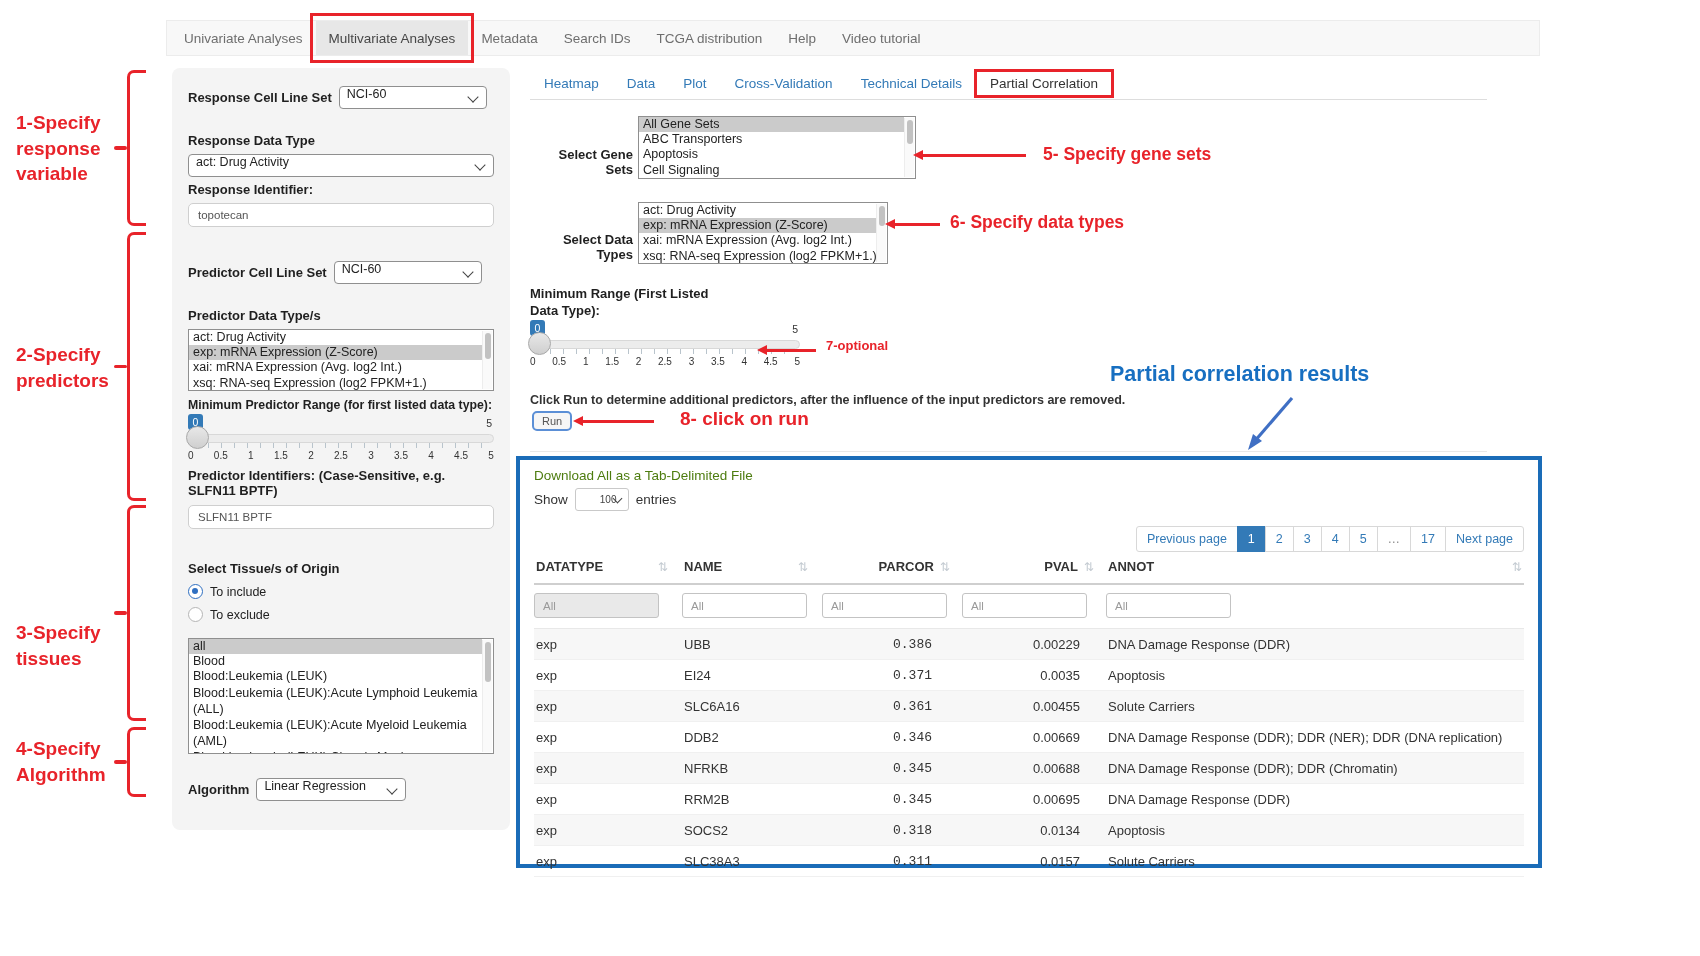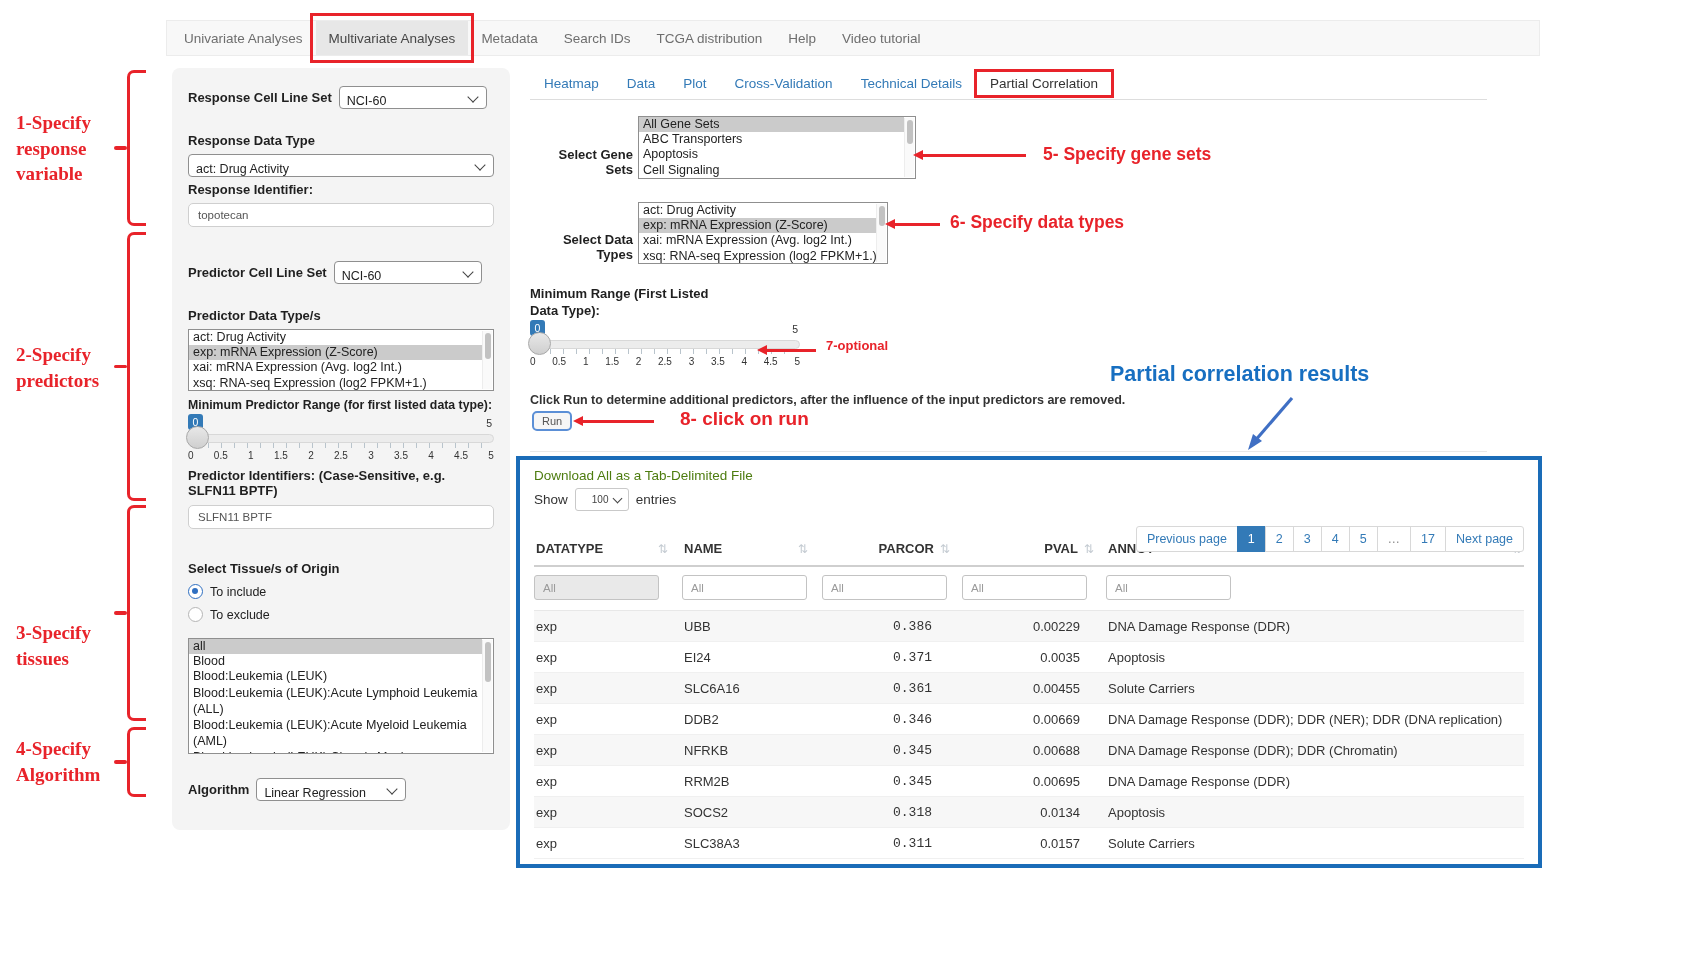"NCI-60" .selectbox { align-items: flex-end -> flex-start }
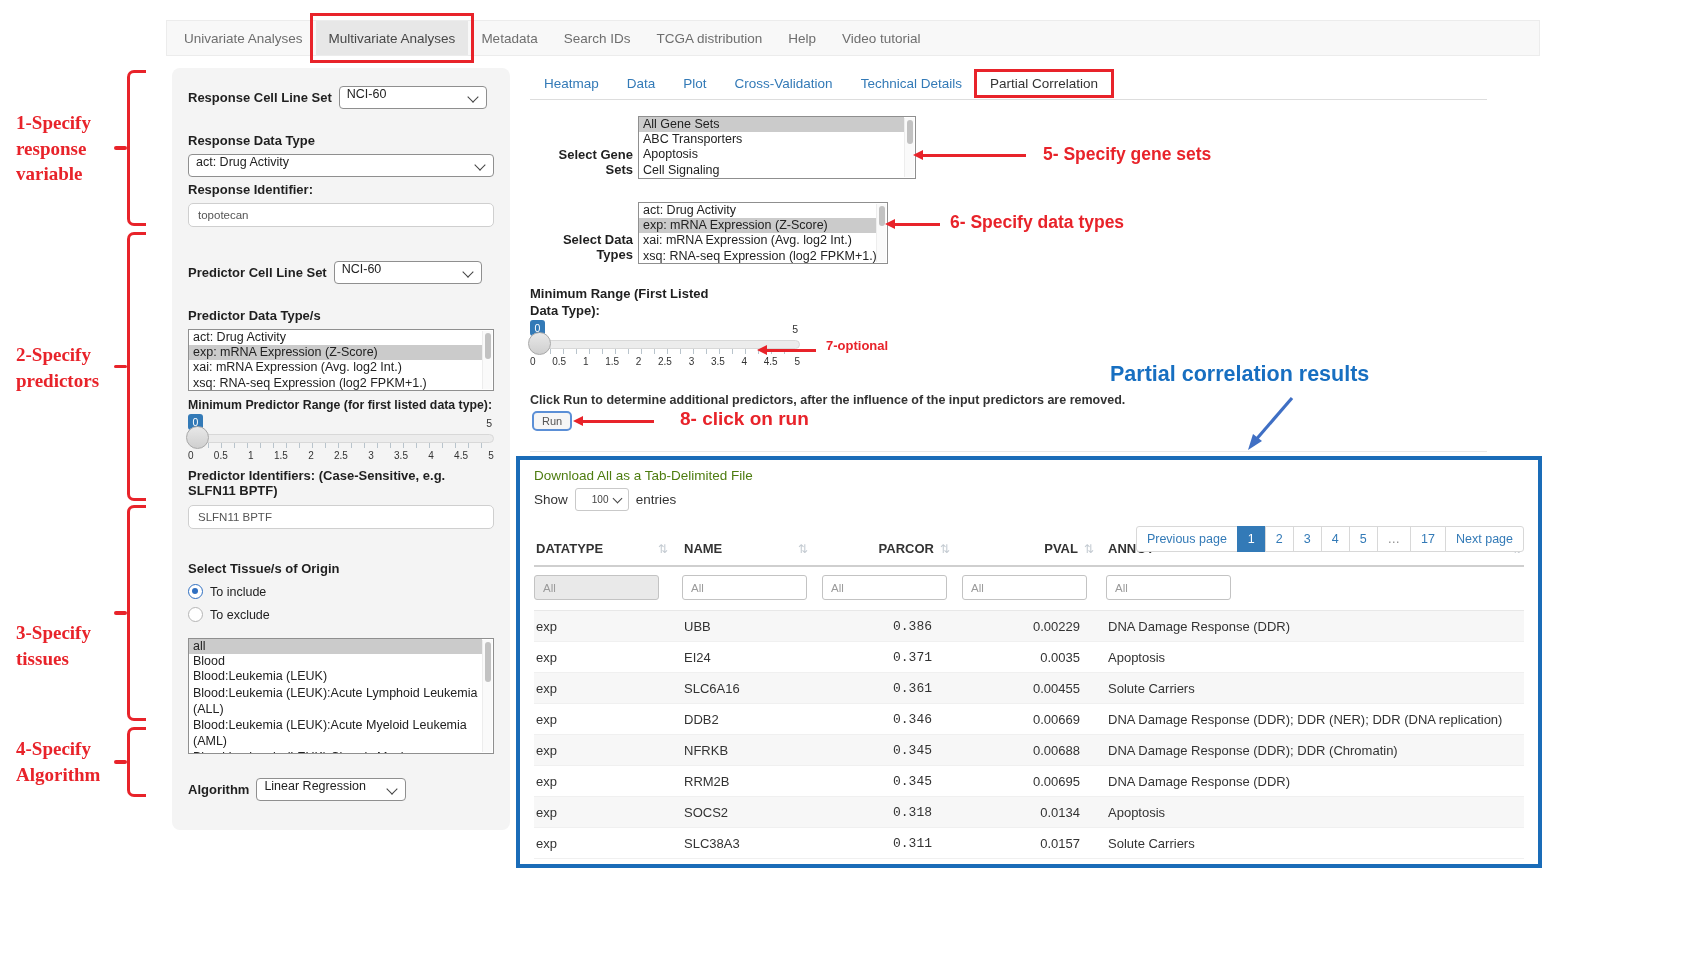"1-Specify" .redlabel { font-family: Liberation Serif, serif -> none }
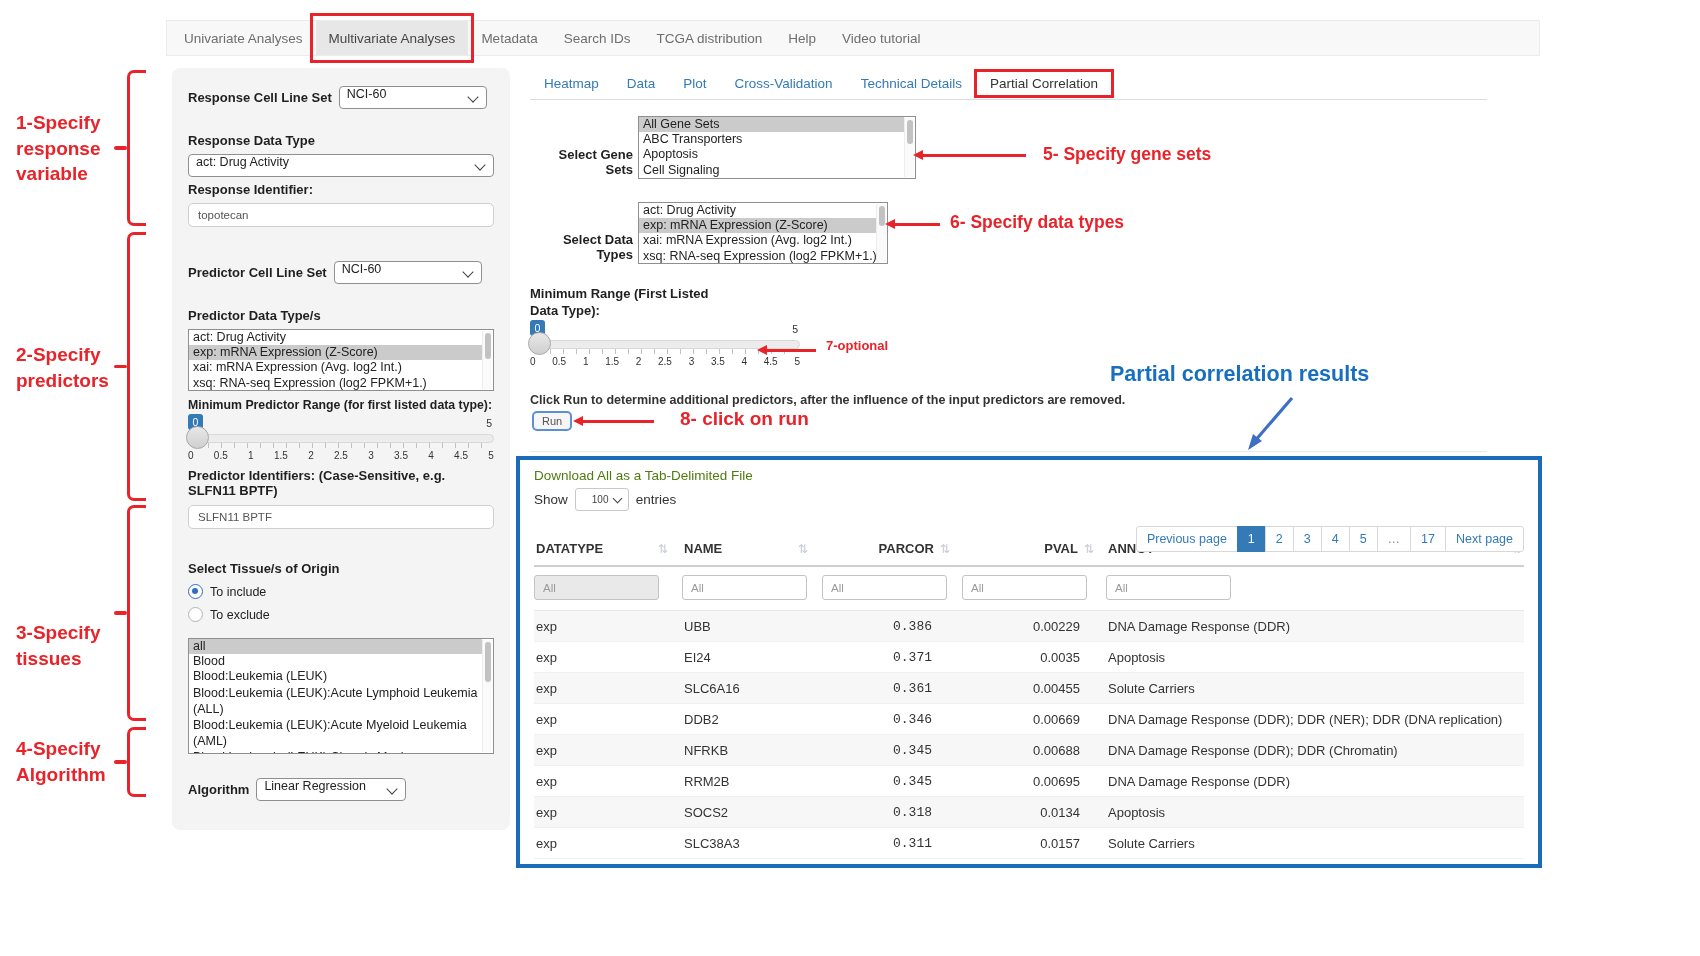"100" .show-select { padding-left: 16px -> 24px }
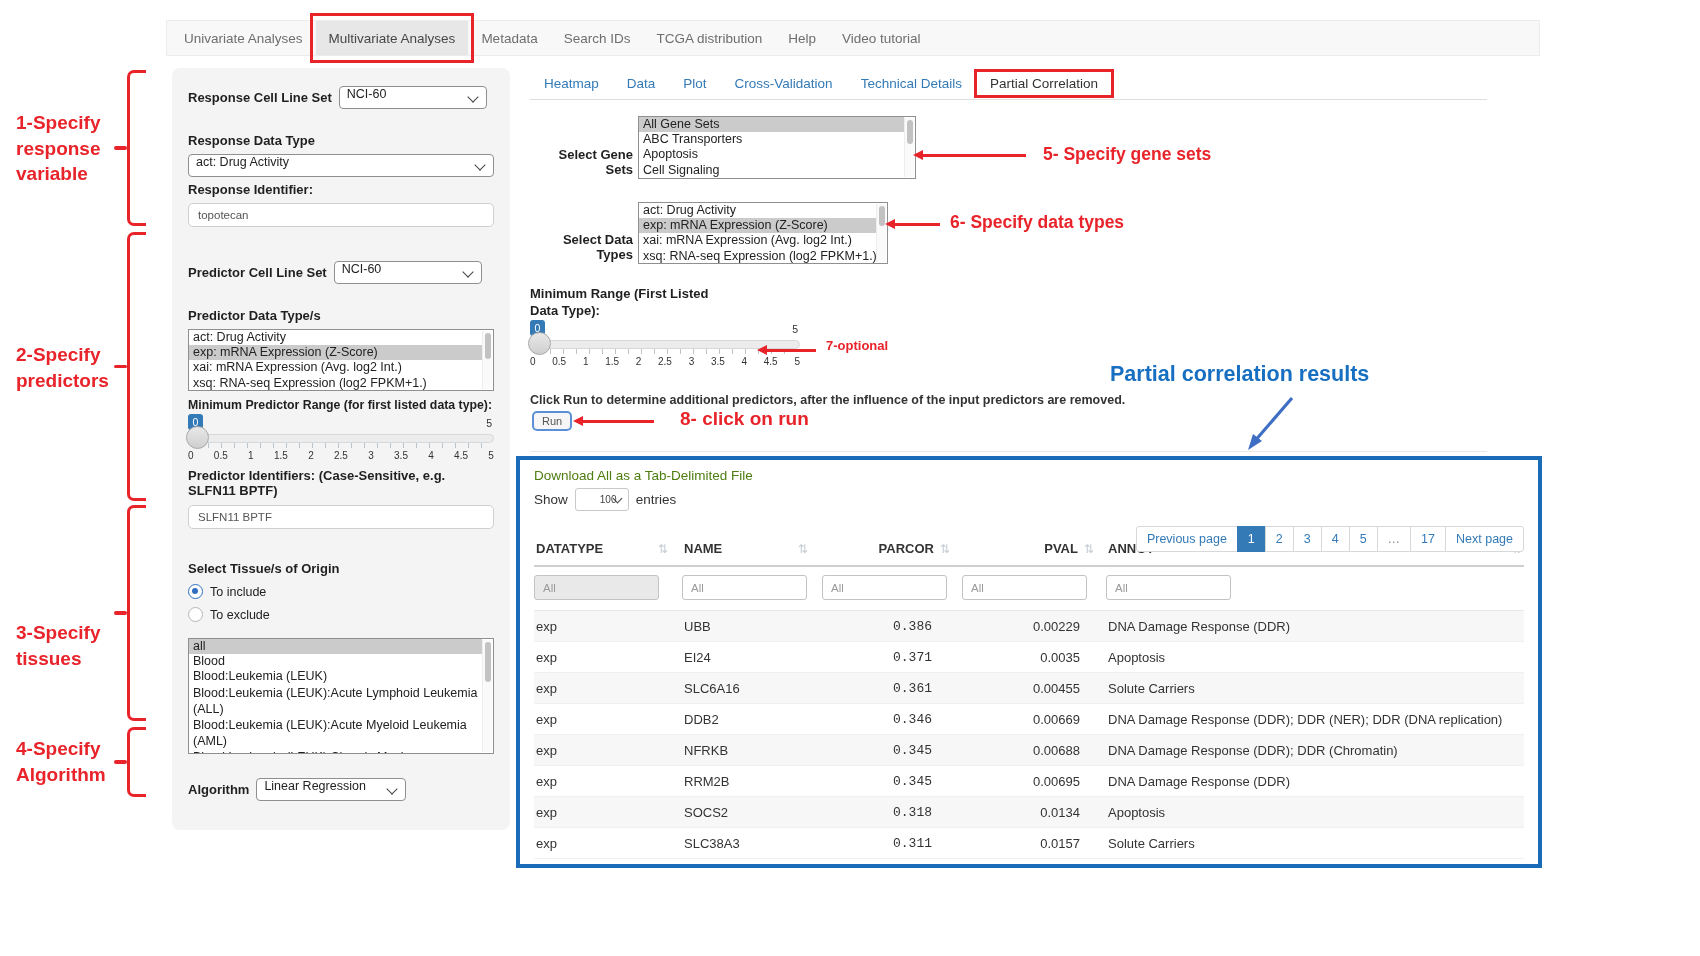"DATATYPE" .rtable { margin-top: 26px -> 44px }
